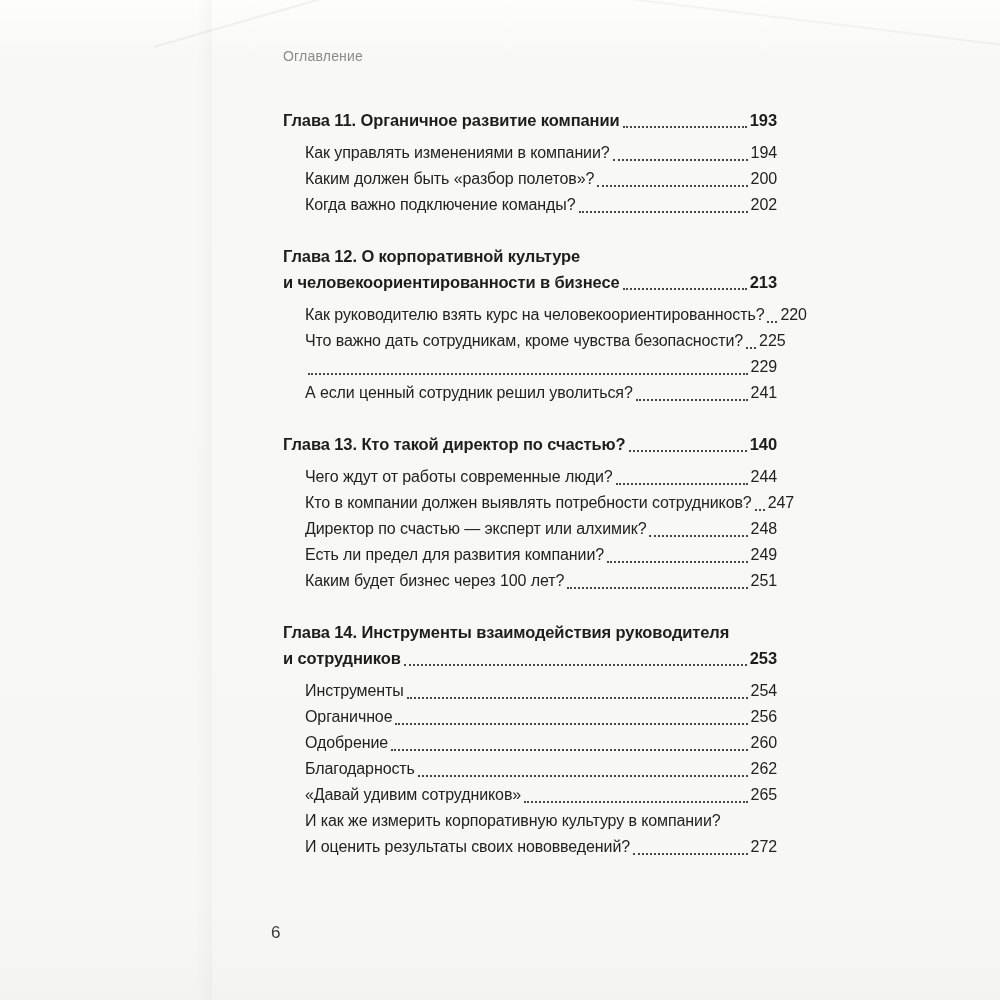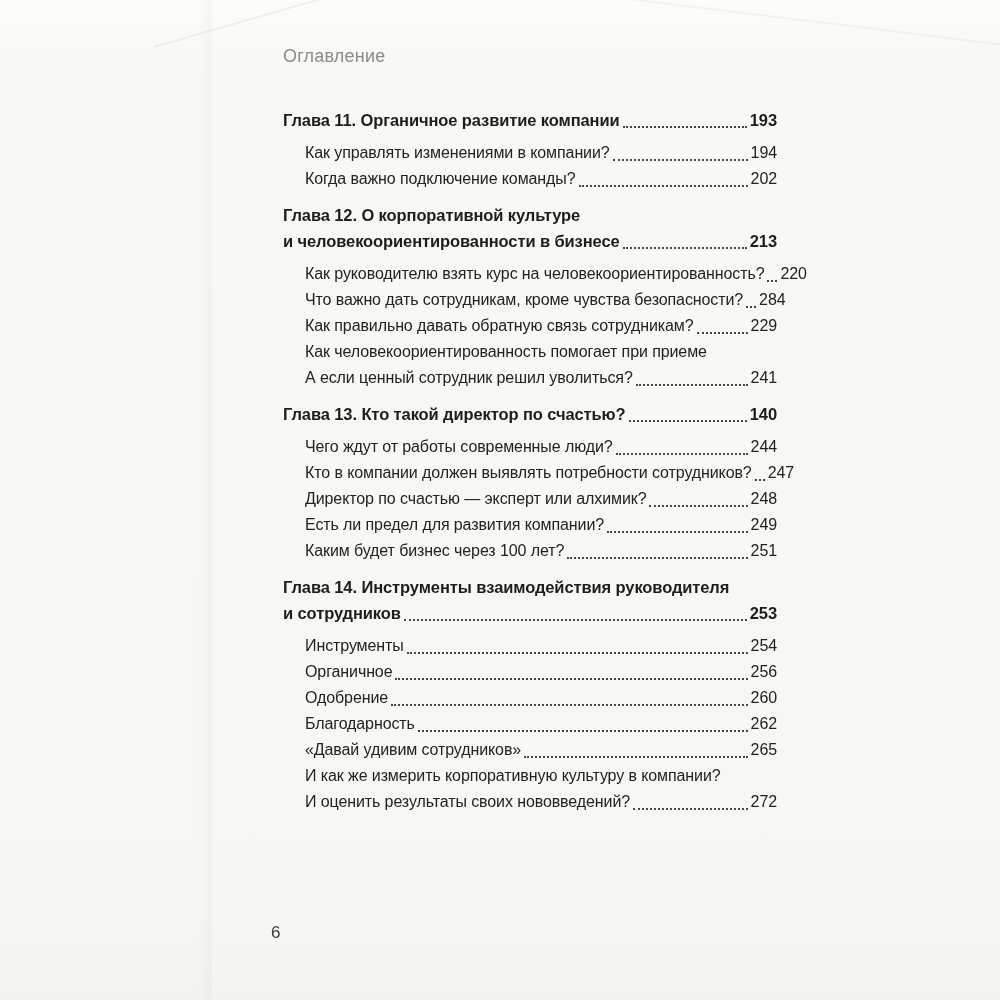"Оглавление" .running-head { font-size: 18px -> 14px }
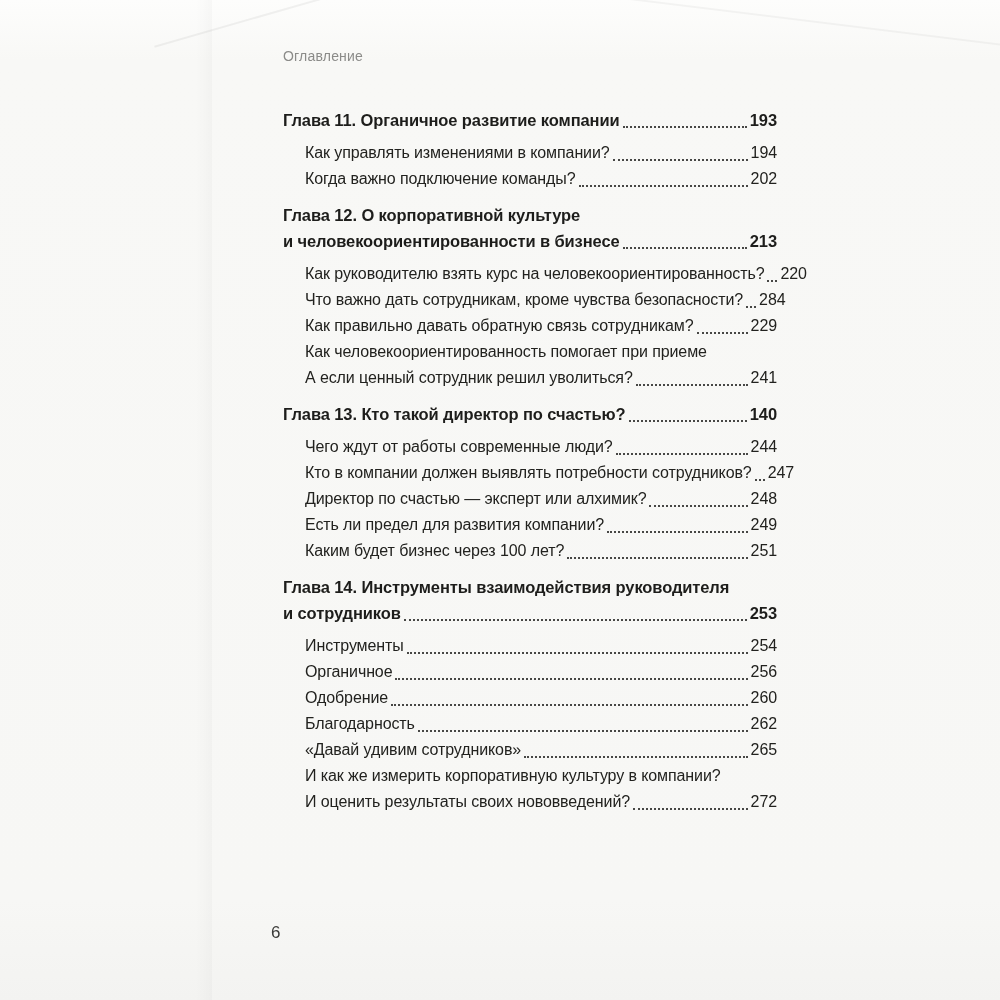"Каким должен быть «разбор полетов»?" div.entry { html: none -> <div> <div> <span>Каким должен быть «разбор полетов»?</span> <span></span> <span>200</span> </div> </div> }
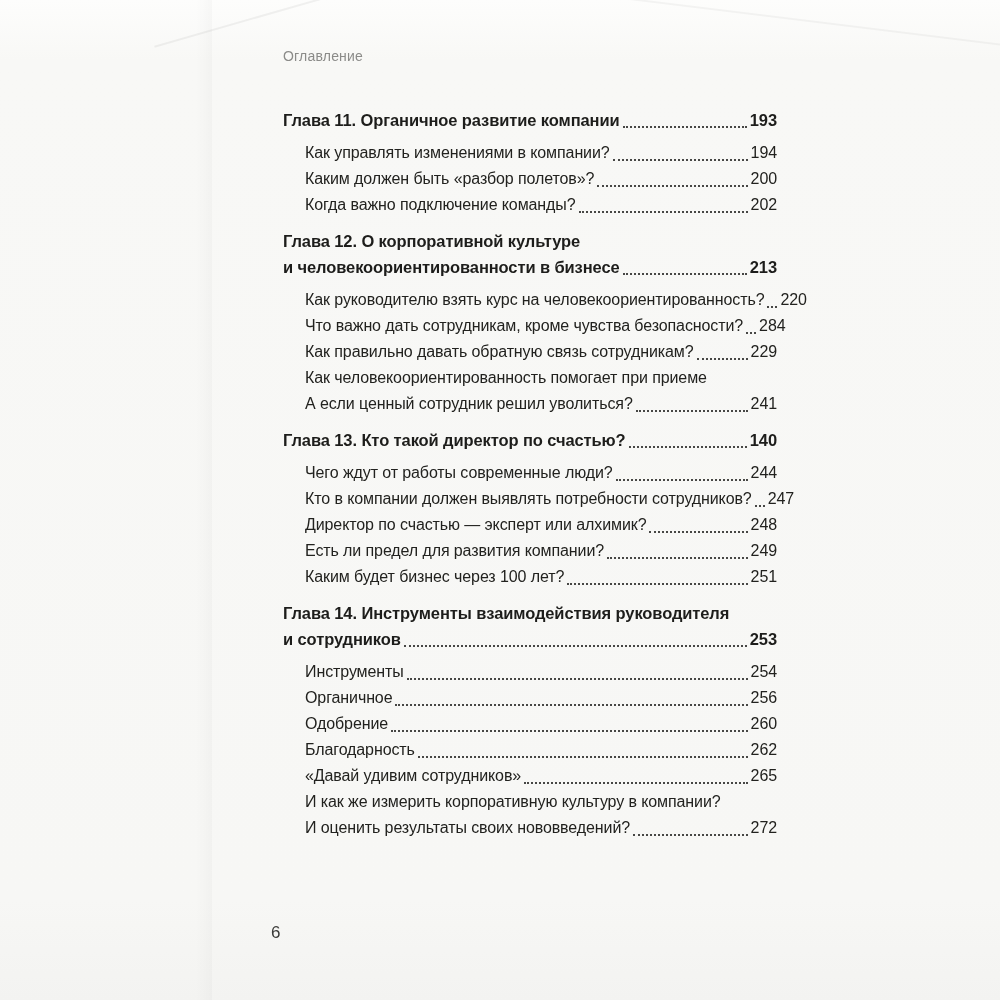"Глава 12. О корпоративной культуре" .section { margin-top: 10px -> 25px }
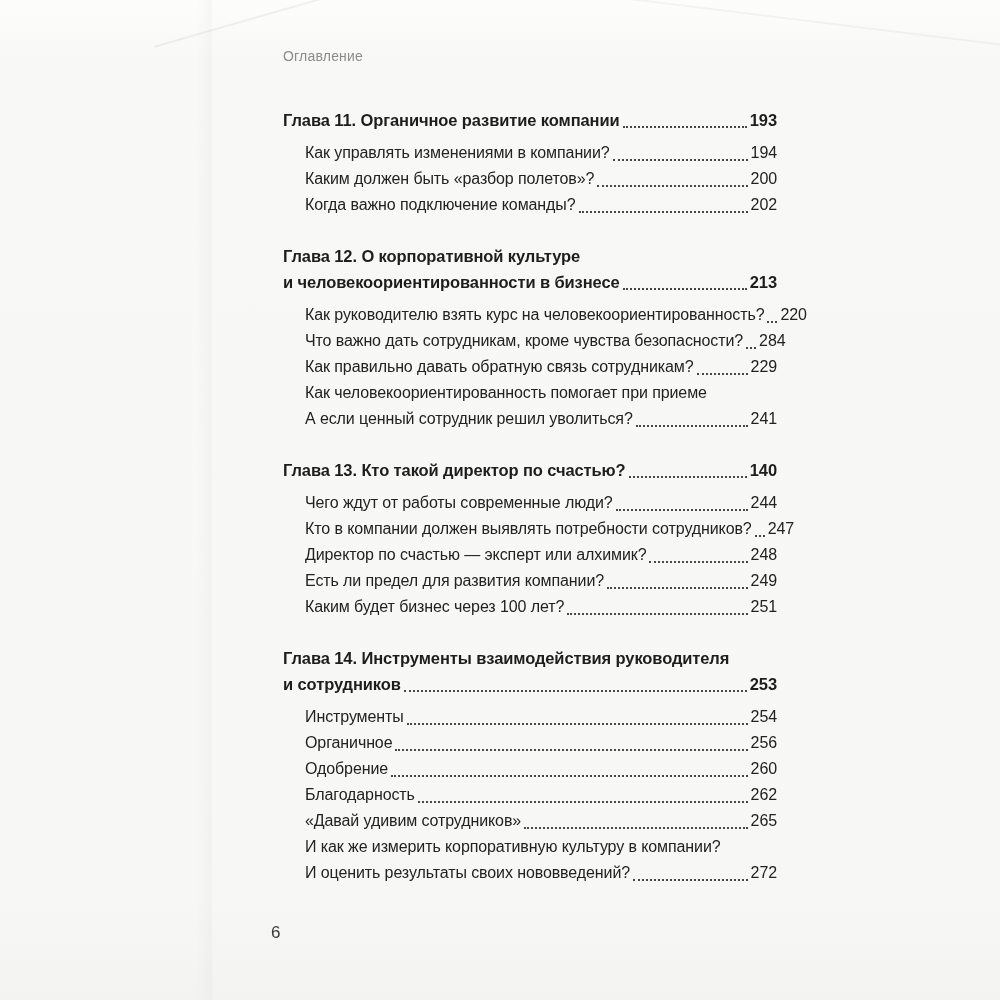"284" span.page-num { text: 284 -> 225 }
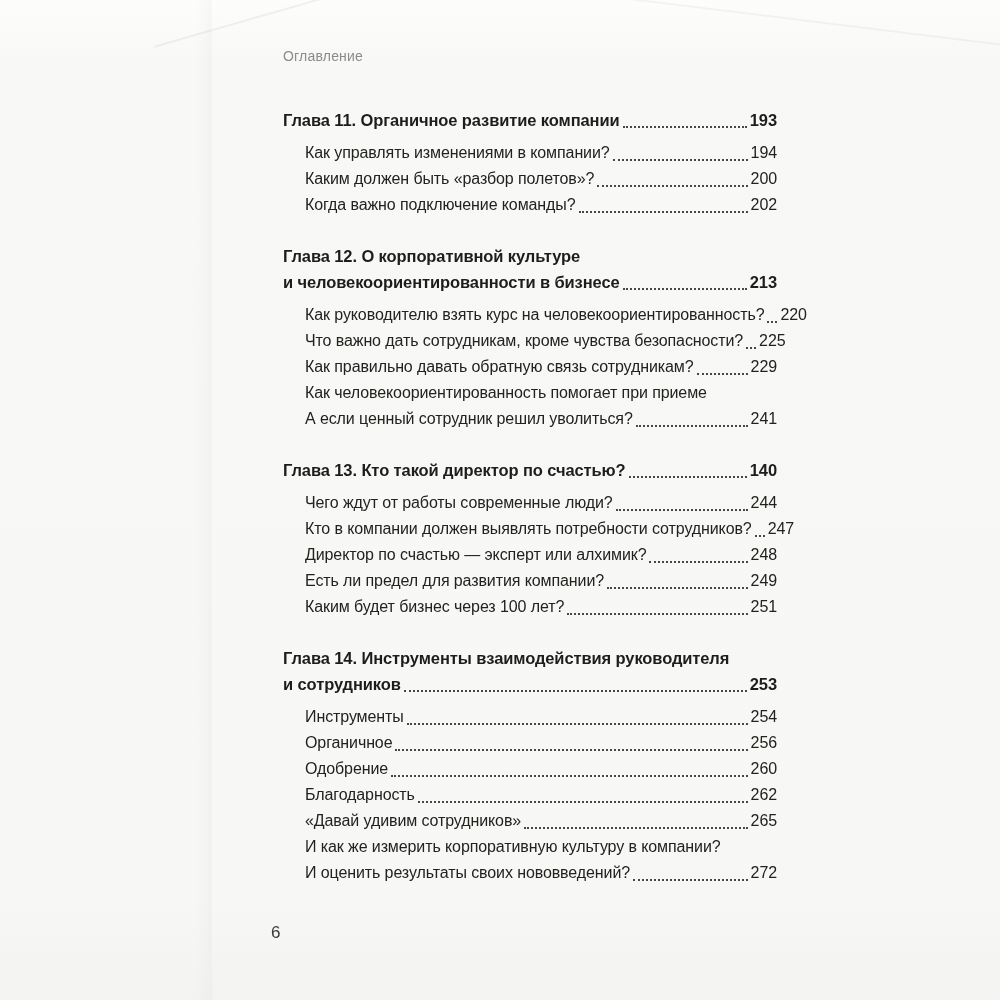"Как правильно давать обратную связь" span.title-text { html: <span>Как правильно давать обратную связь сотрудникам?</span> -> none }
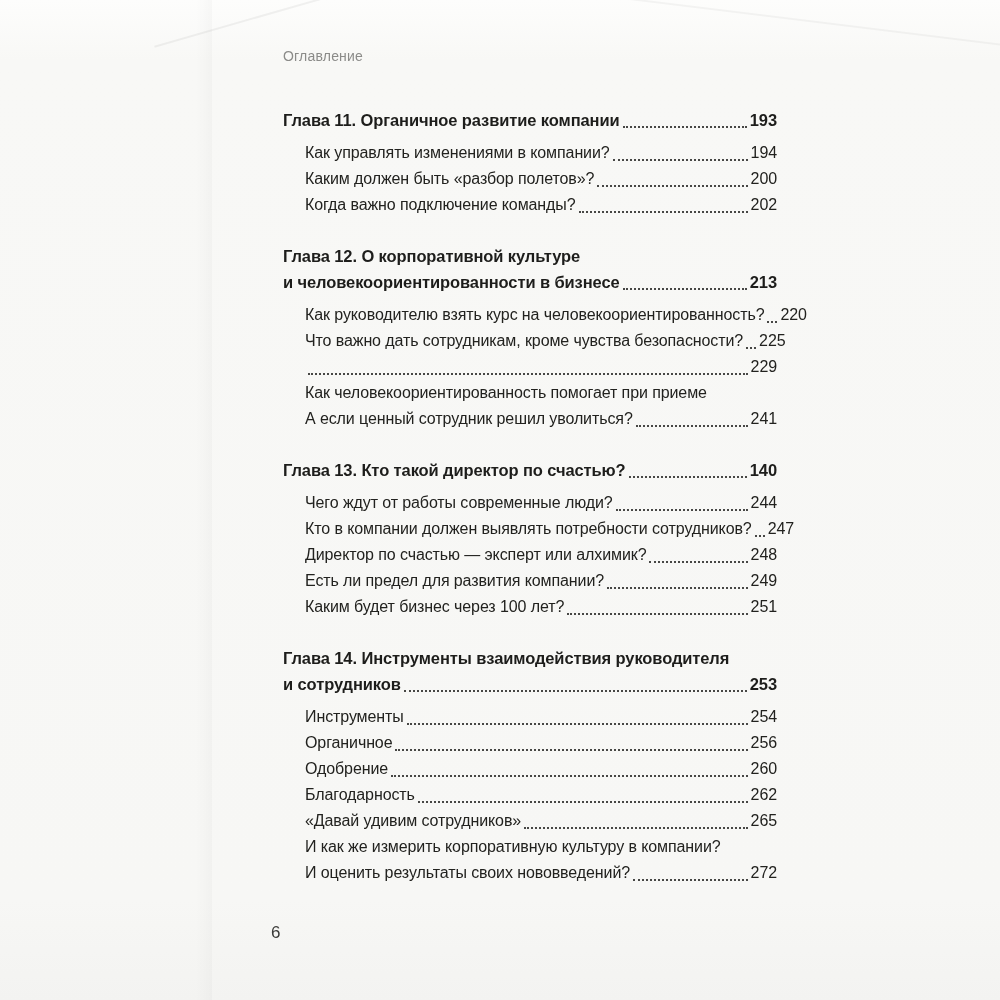"Как человекоориентированность помогает" div.line { html: <div> <span>Как человекоориентированность помогает при приеме</span> </div> -> none }
